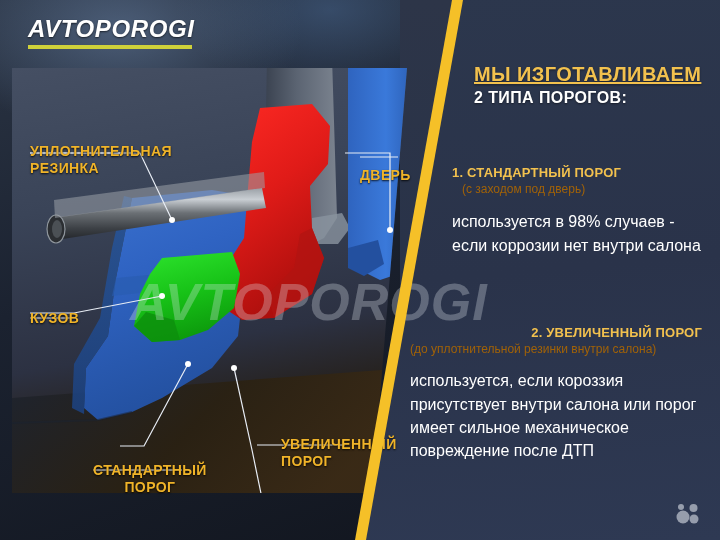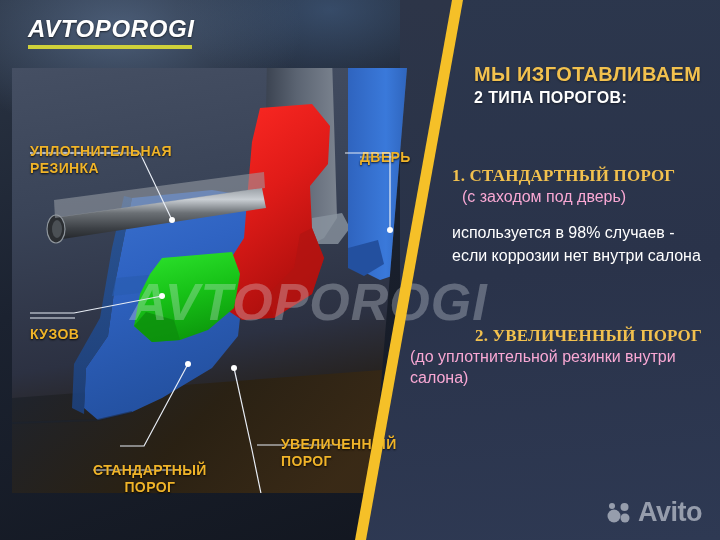"МЫ ИЗГОТАВЛИВАЕМ" .h-gold { text-decoration: none -> underline }
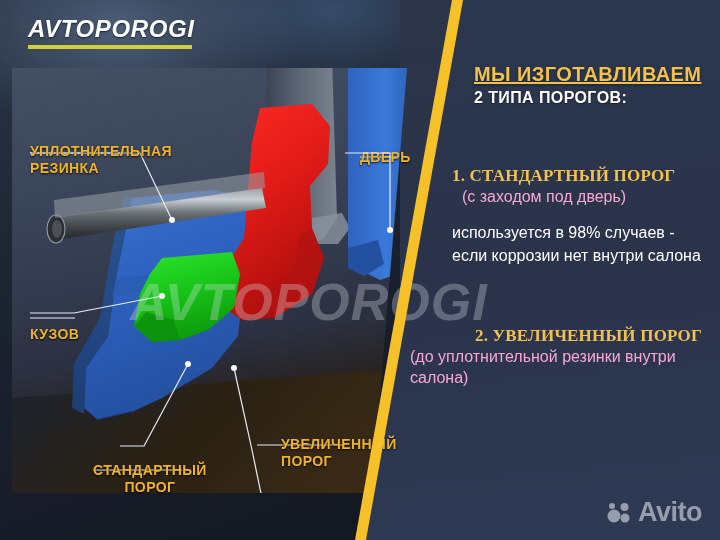"ДВЕРЬ" div.callout { top: 131px -> 149px }
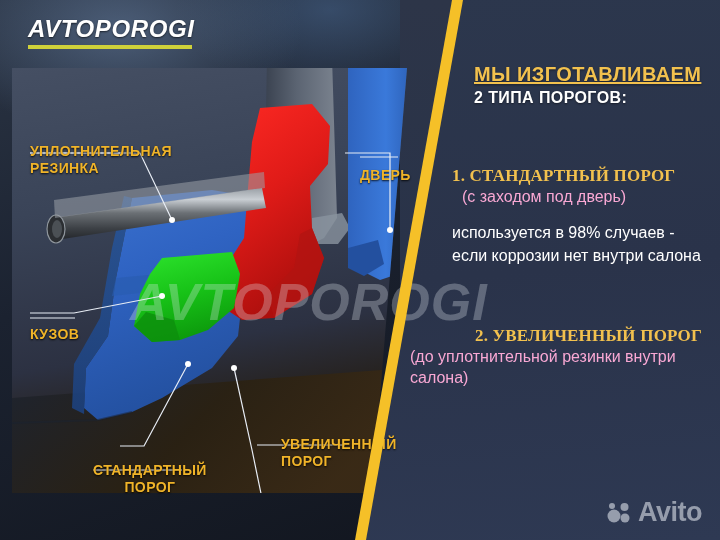"1. СТАНДАРТНЫЙ ПОРОГ" .sec-title { font-family: Liberation Serif, serif -> none; font-size: 17px -> 13px }
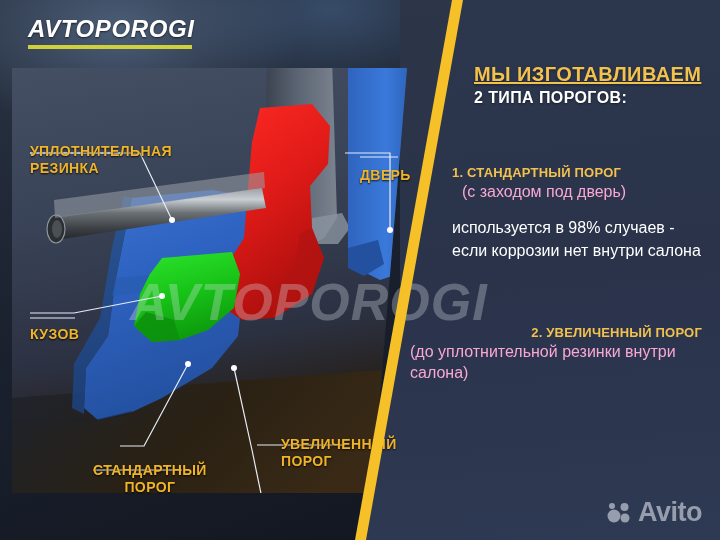"(с заходом под дверь)" .sec-sub { color: #f9a8d4 -> #a16207; font-size: 16px -> 12px }
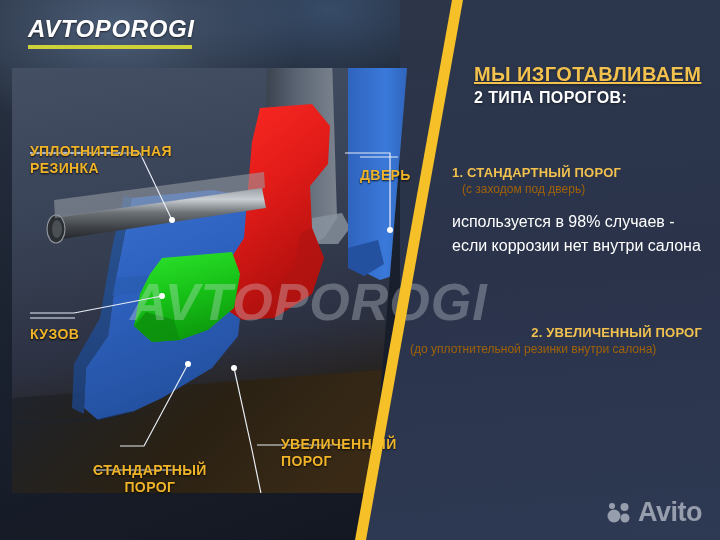"КУЗОВ" div.callout { top: 308px -> 292px }
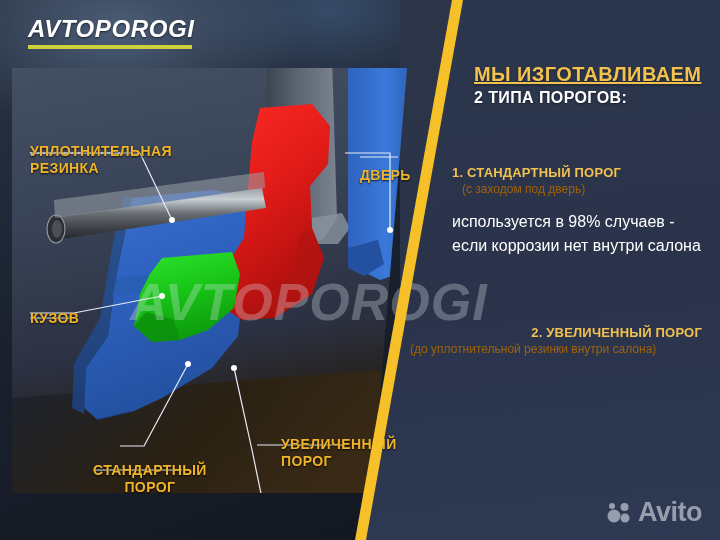"используется, если короззия присутствует" div.sec-body { html: none -> <div>используется, если короззия присутствует внутри салона или порог имеет сильное механическое повреждение после ДТП</div> }
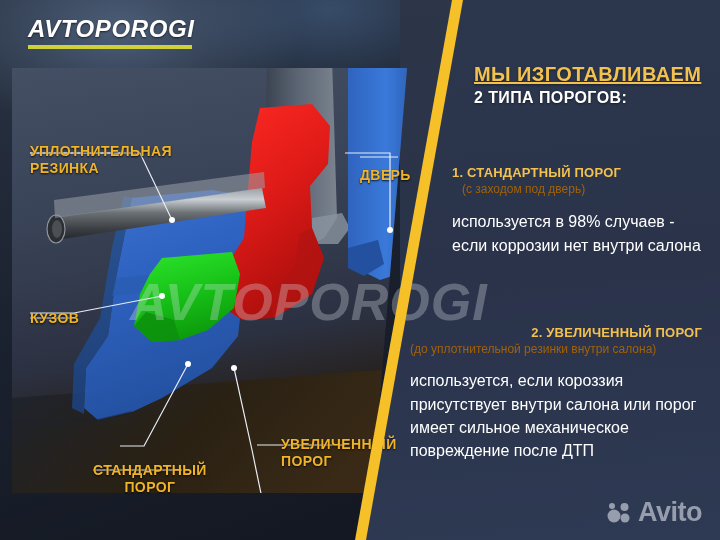"Avito" span.avito-word { html: <span>Avito</span> -> none }
